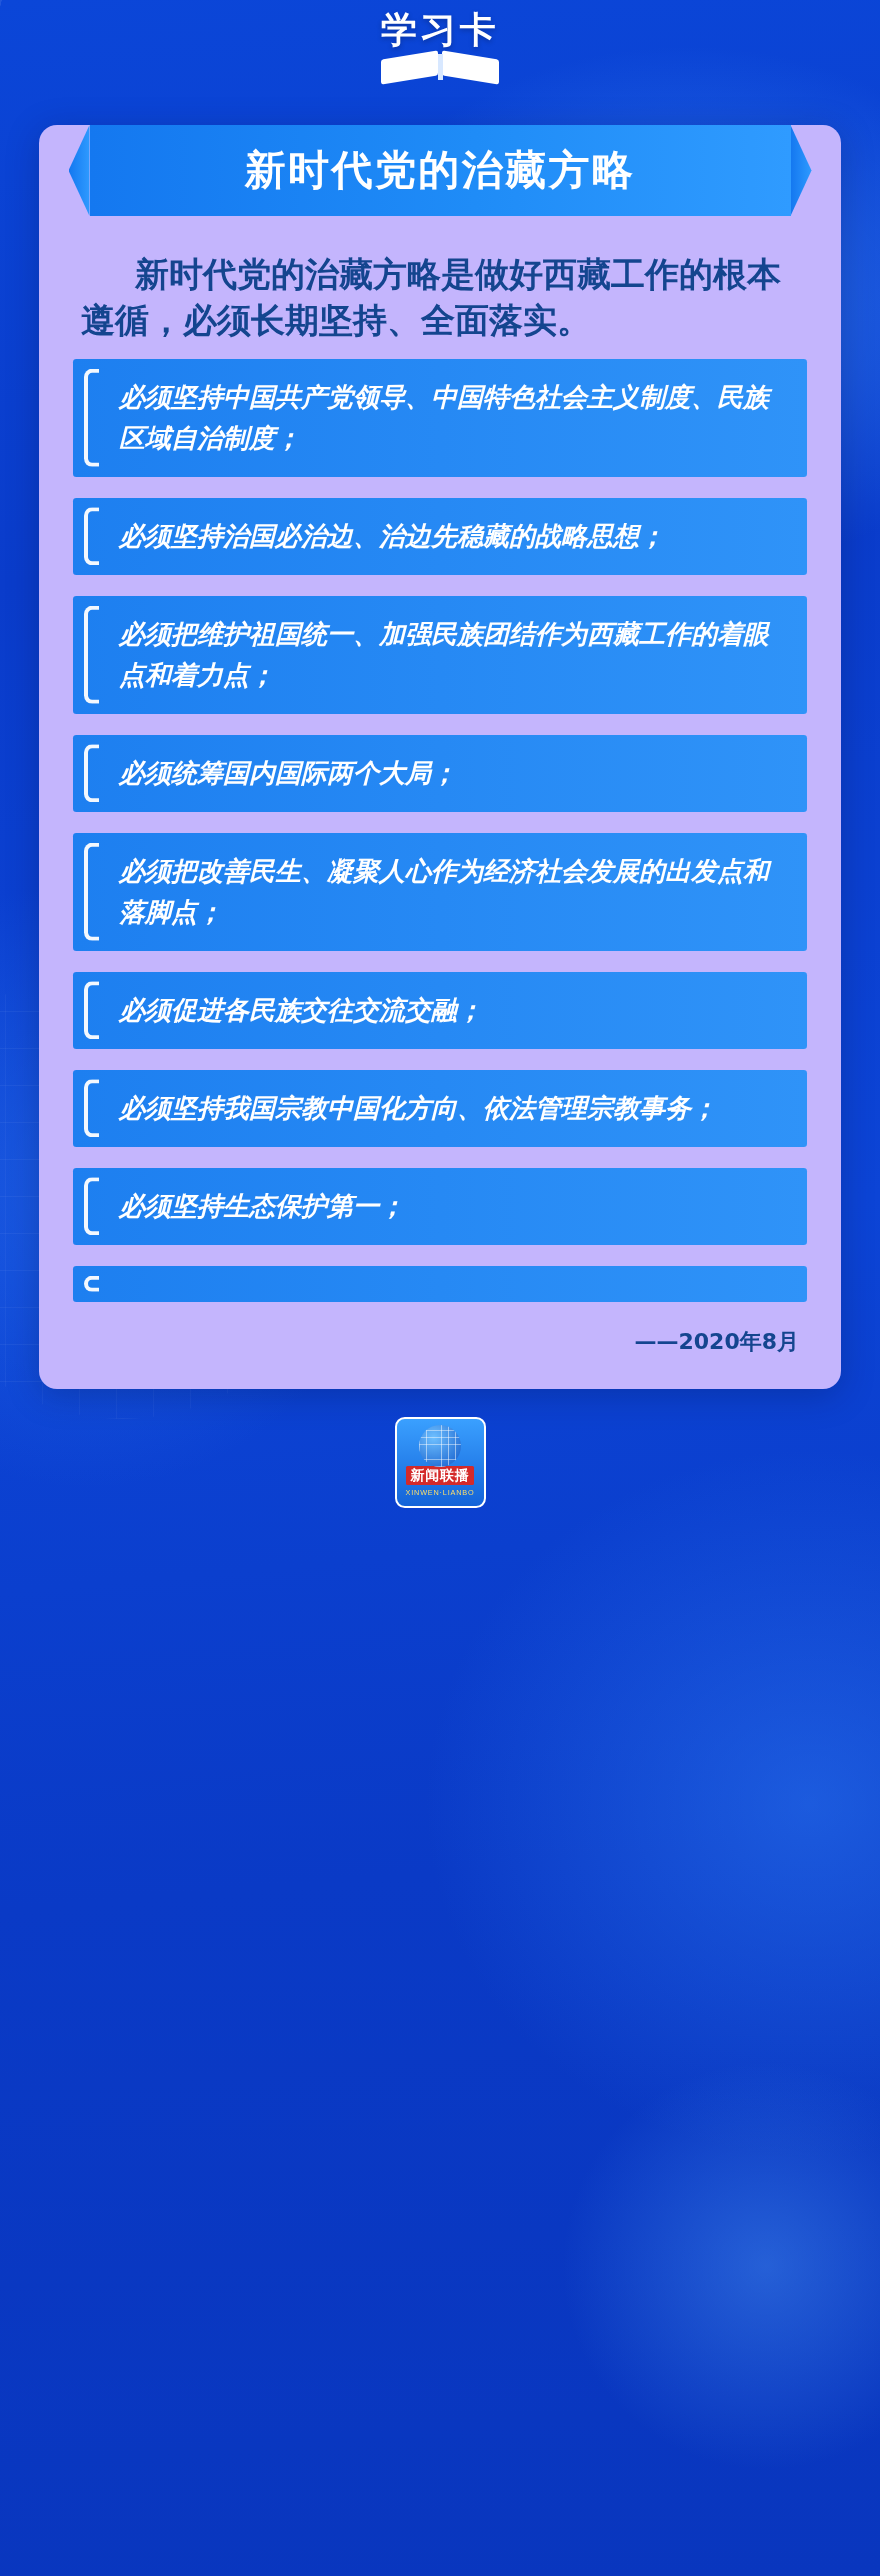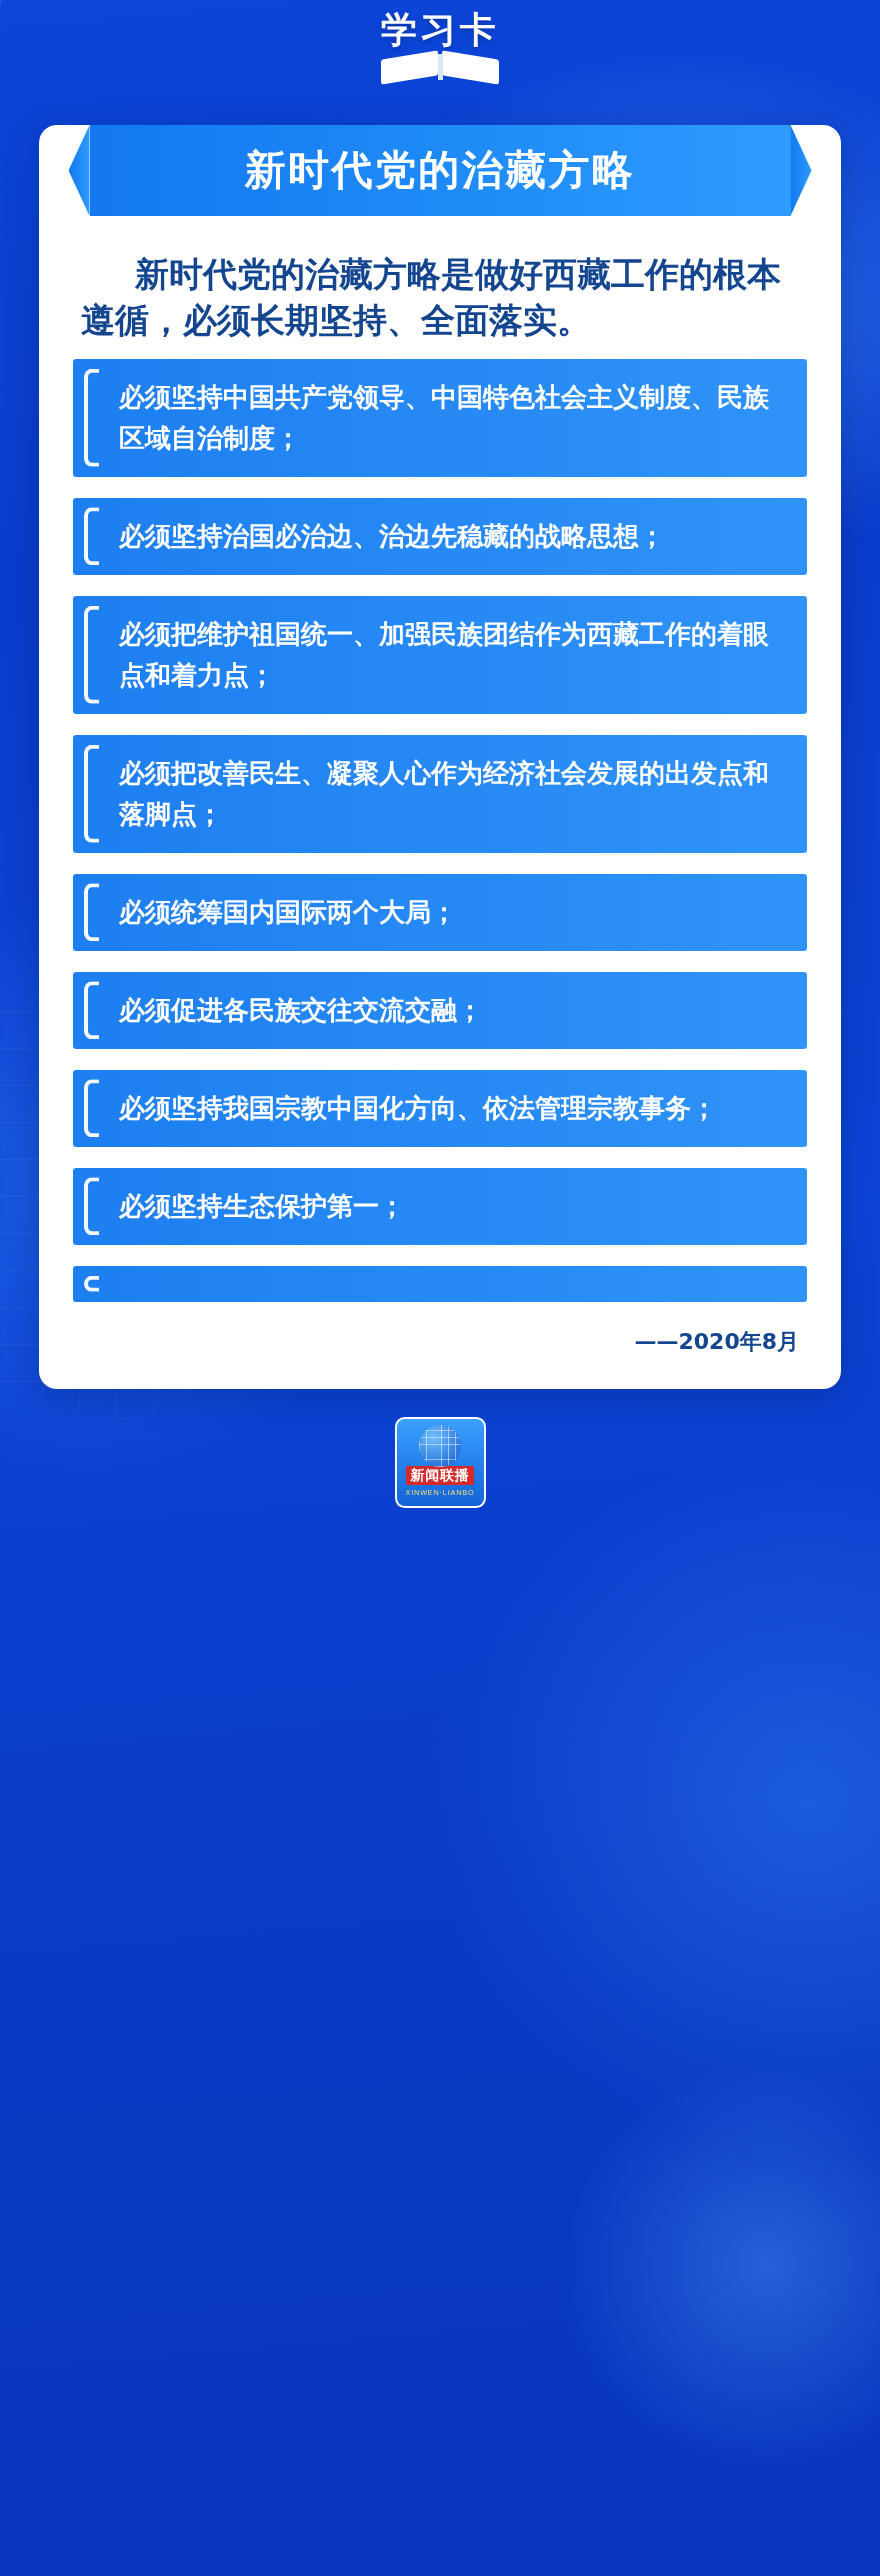"新时代党的治藏方略" .card { background: #ffffff -> #c4b5fd }
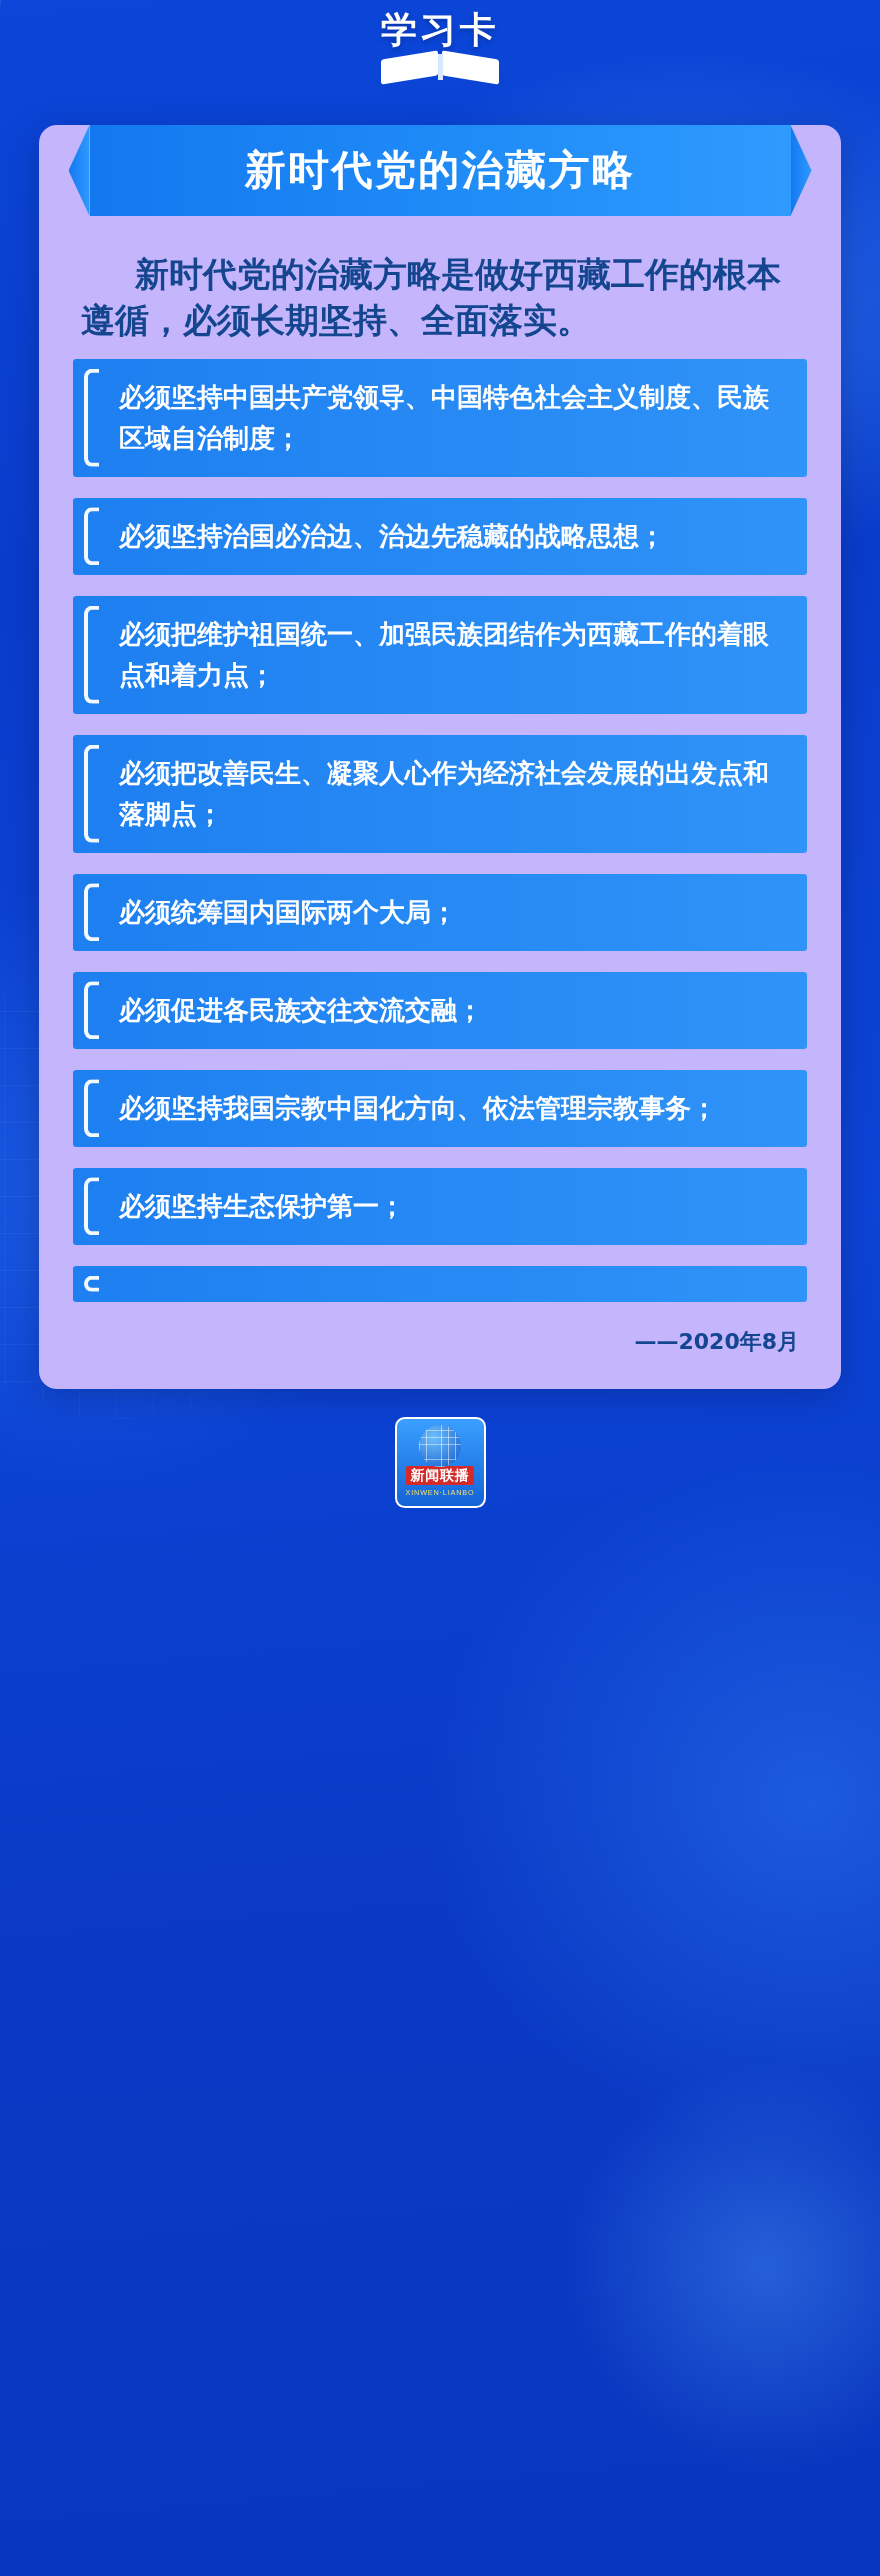"必须坚持中国共产党领导、中国特色社会主义制度、民族区域自治制度；" .points { font-style: none -> italic }
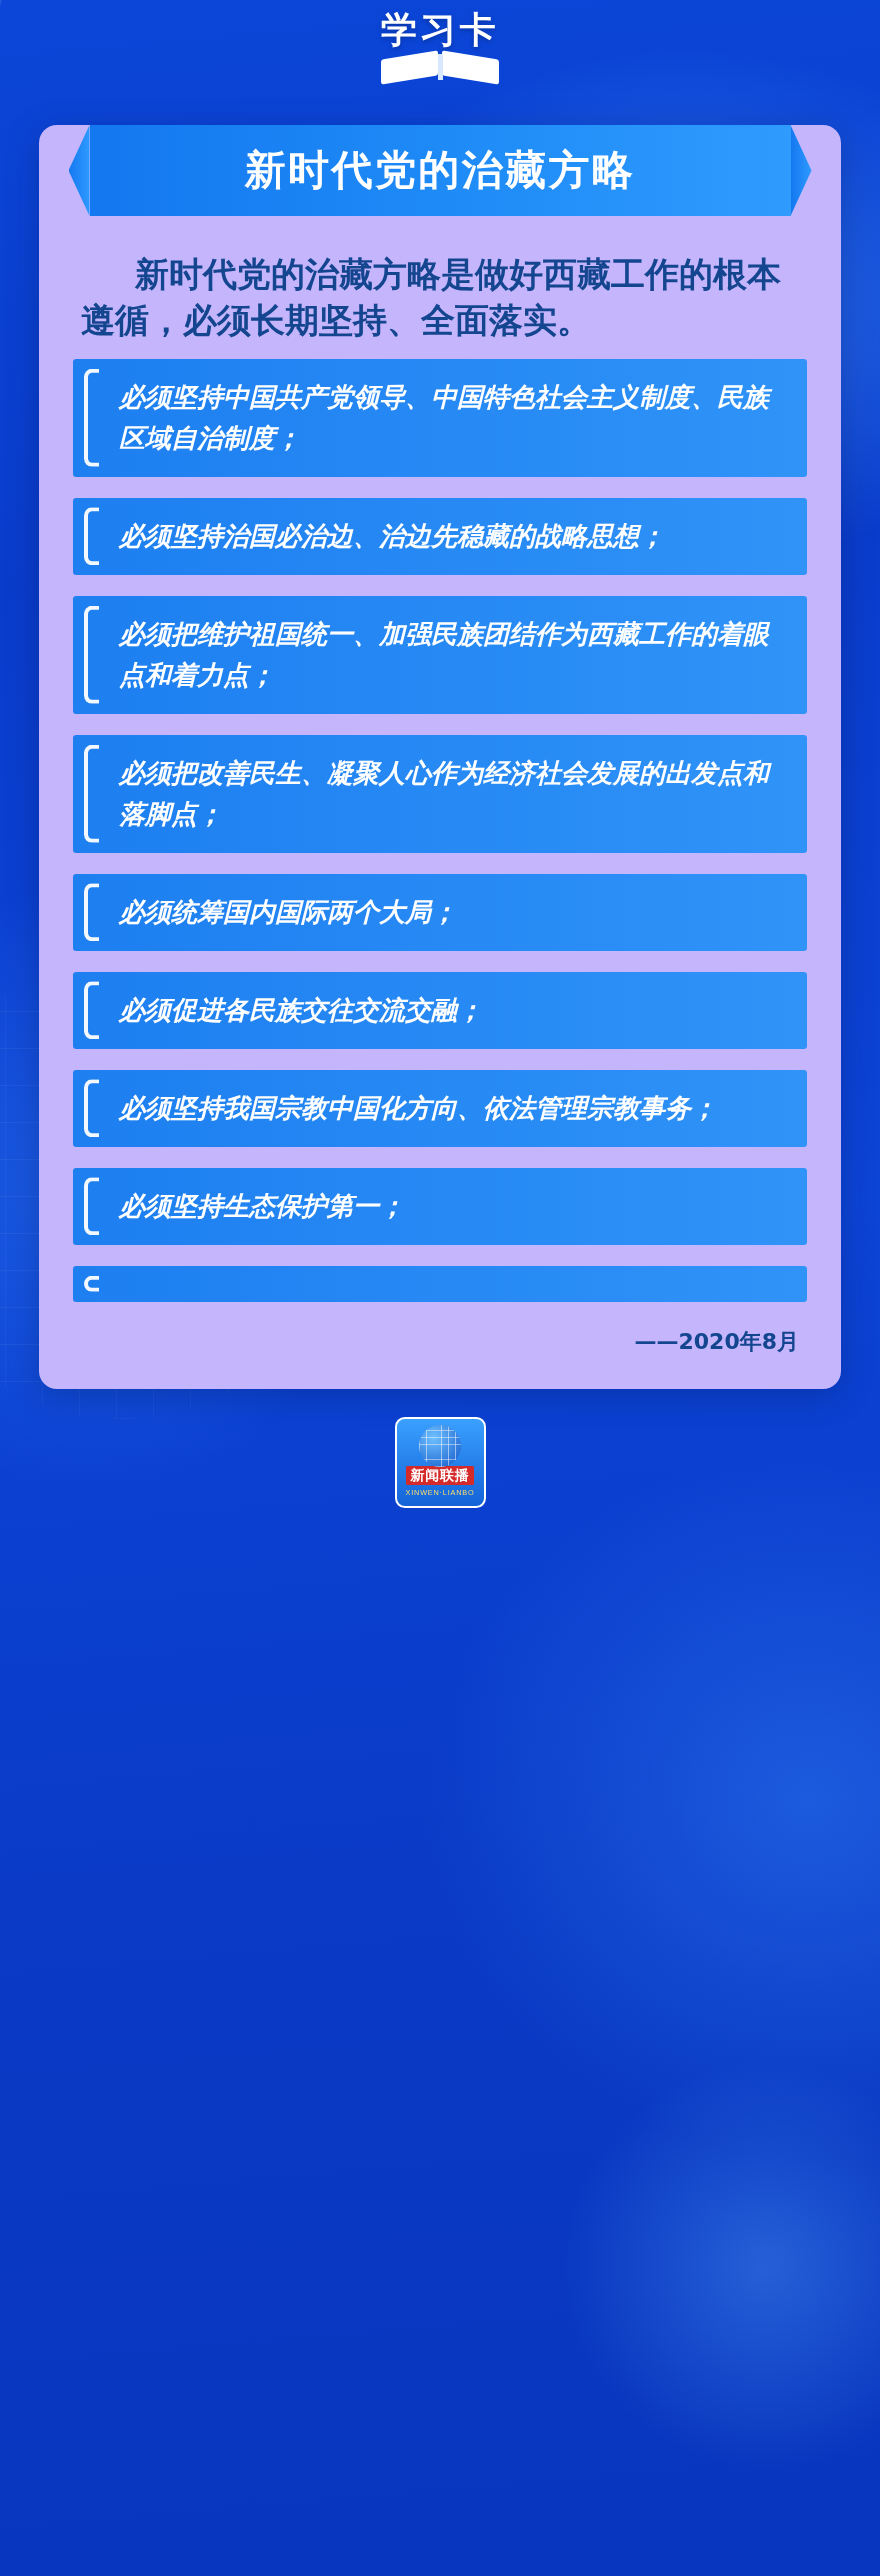"必须把改善民生、凝聚人心作为经济社会发展的出发点和落脚点；" div.point { order: before "必须统筹国内国际两个大局；" -> after "必须统筹国内国际两个大局；" }
